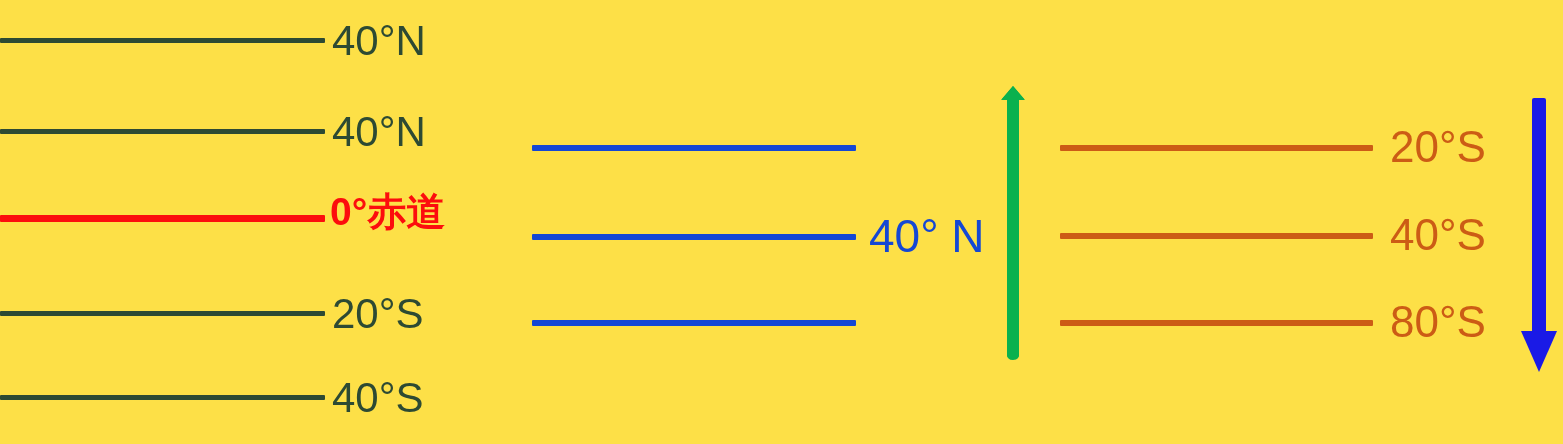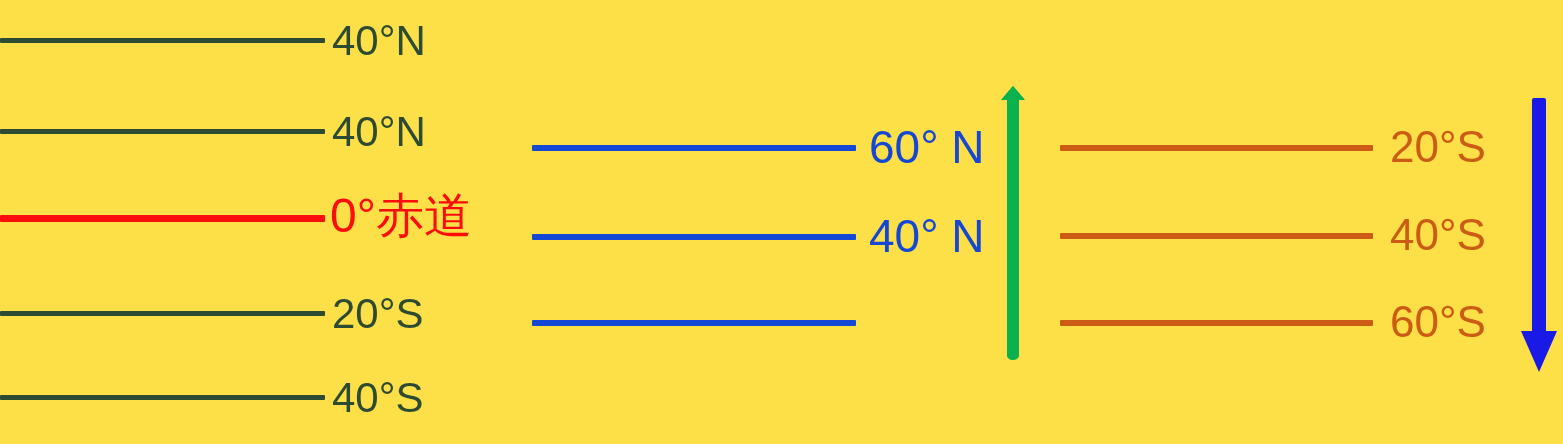"60° N" div.lat-label { html: <div>60° N</div> -> none }
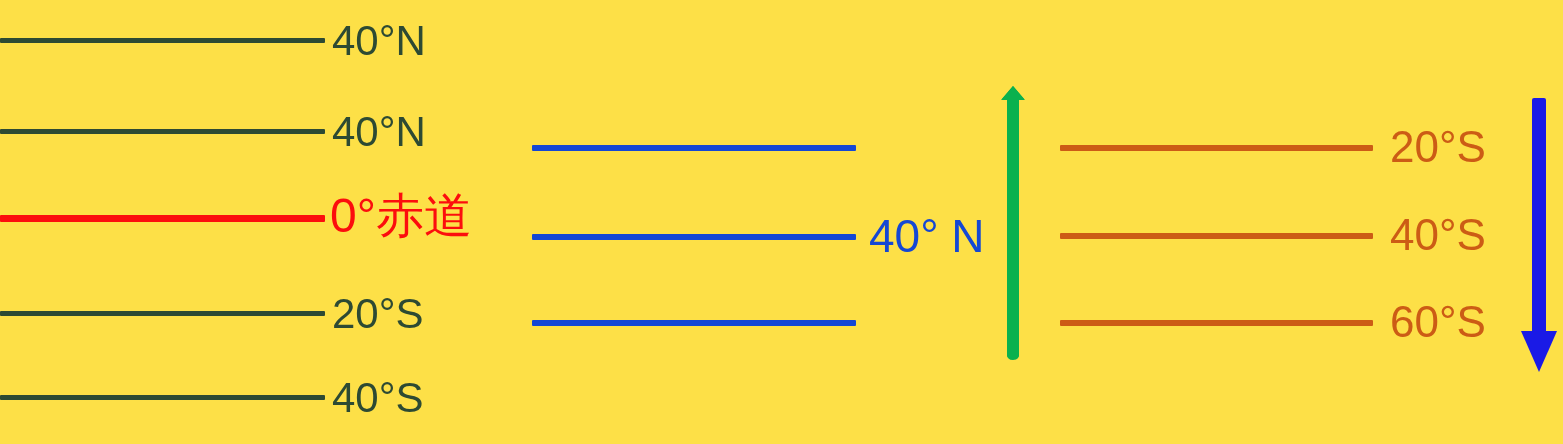"0°赤道" .r-label { font-size: 48px -> 39px; font-weight: 400 -> 700 }
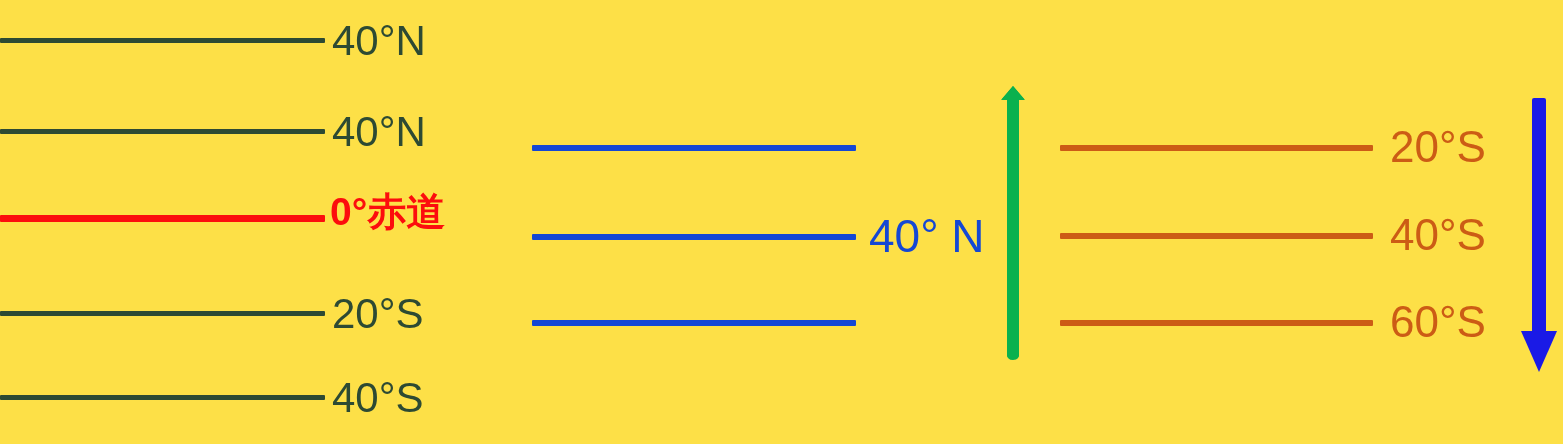"60°S" div.lat-label { text: 60 -> 80 }
